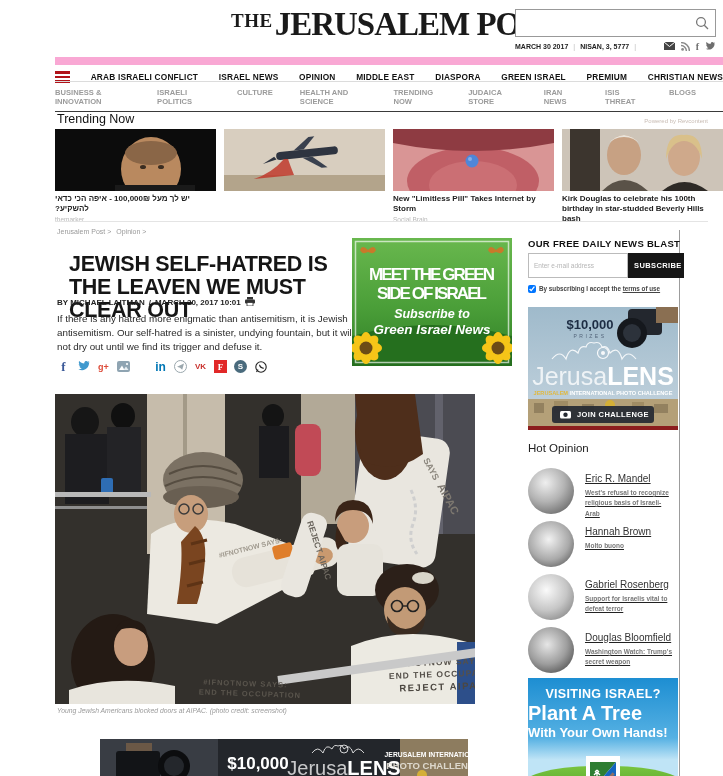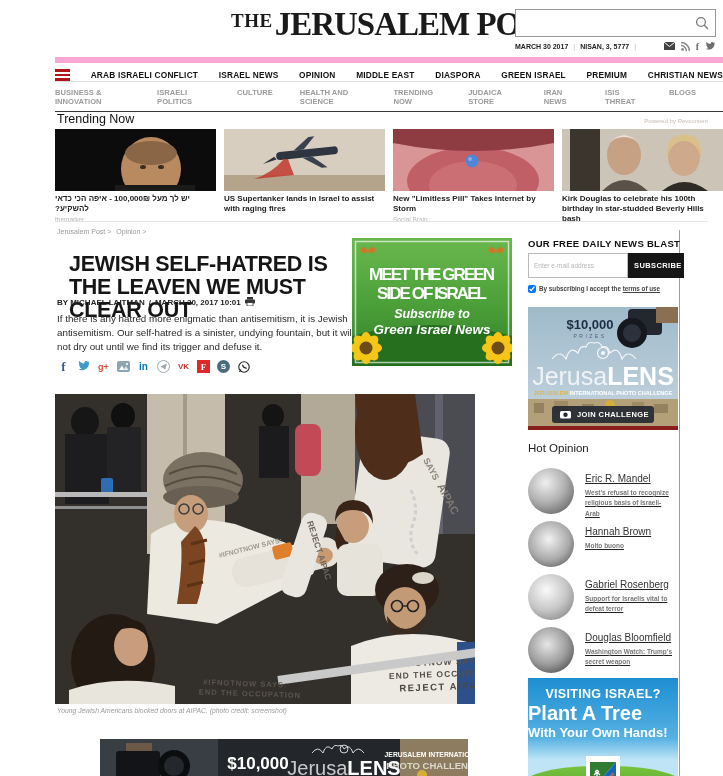"ARAB ISRAELI CONFLICT" .nav1 { border-top: 6px solid #f9a8d4 -> 8px solid #f9a8d4 }
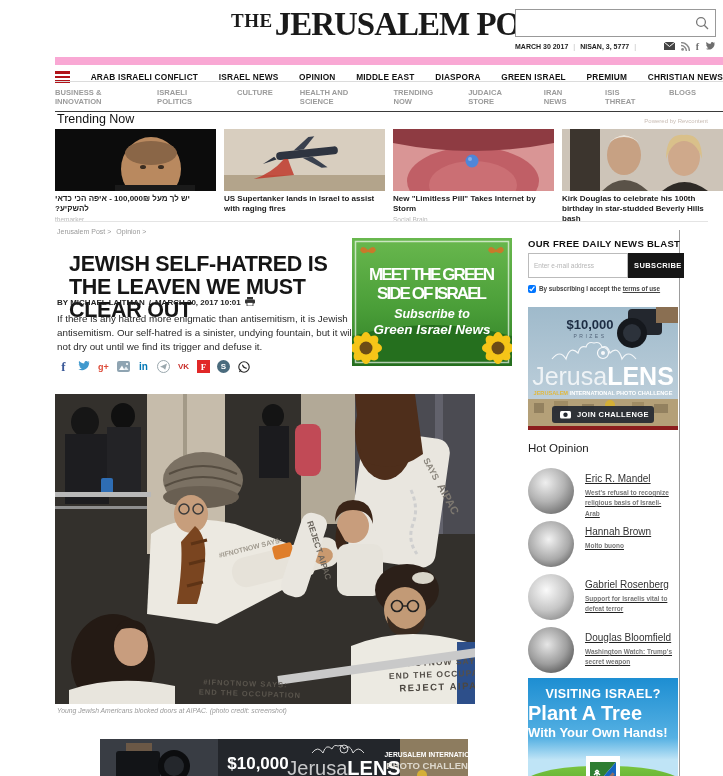"US Supertanker lands in Israel" div.tcap { html: <div>US Supertanker lands in Israel to assist with raging fires</div> -> none }
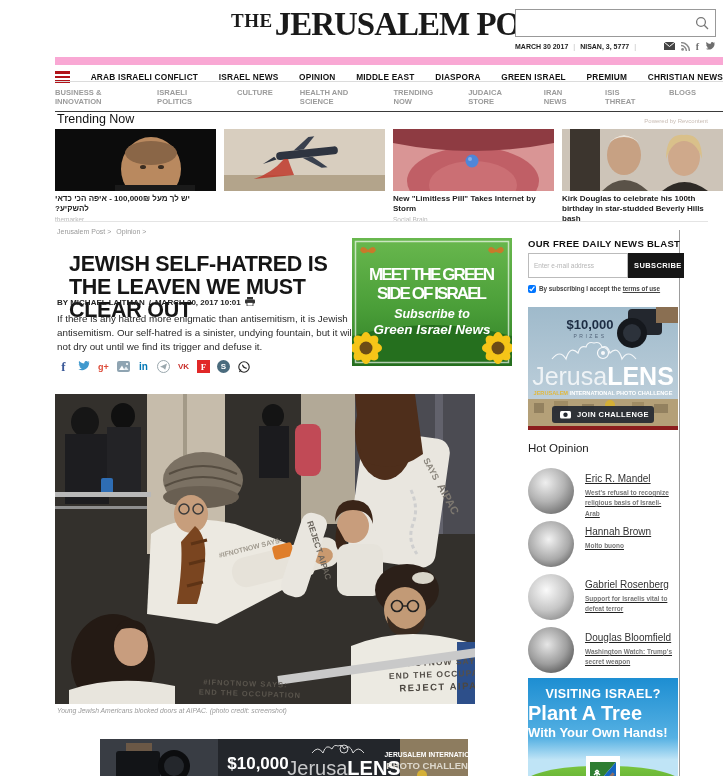"in" .si-in { font-size: 10px -> 12px; margin-left: none -> 17px }
